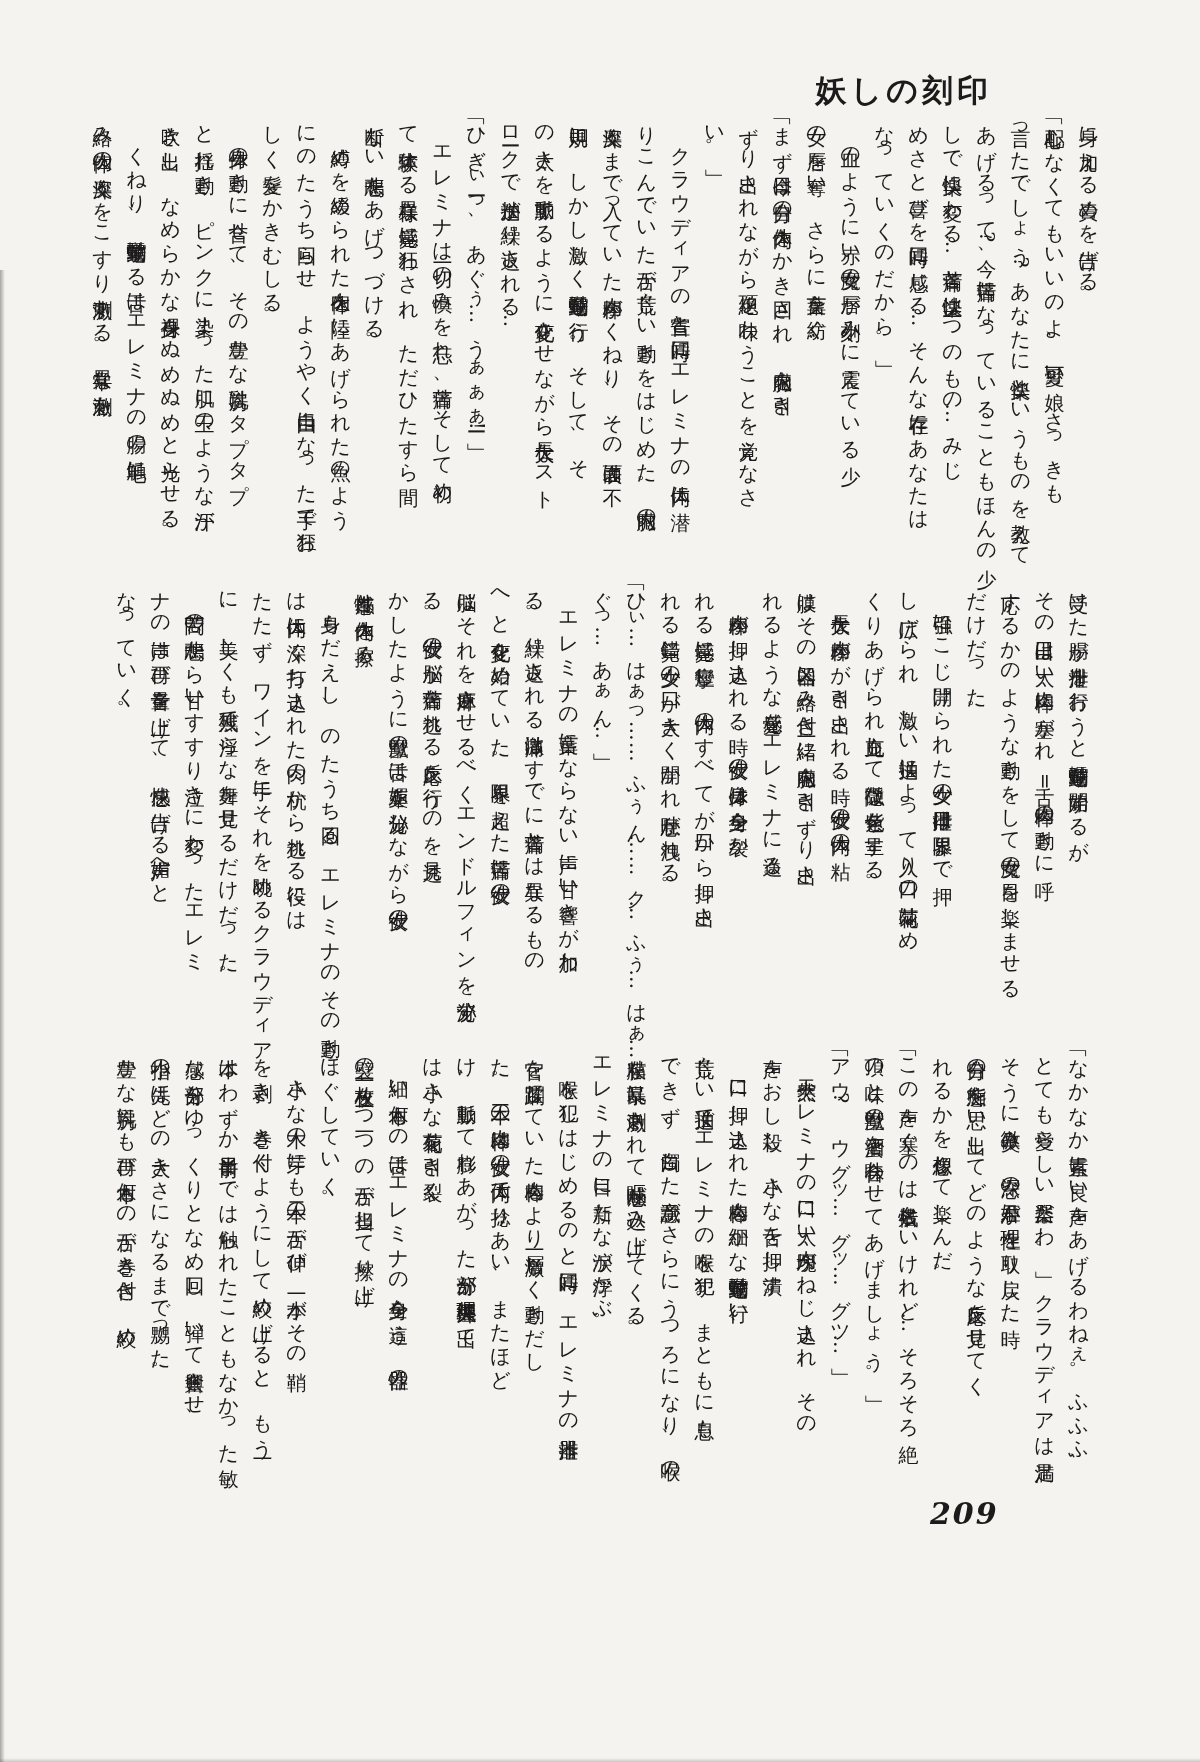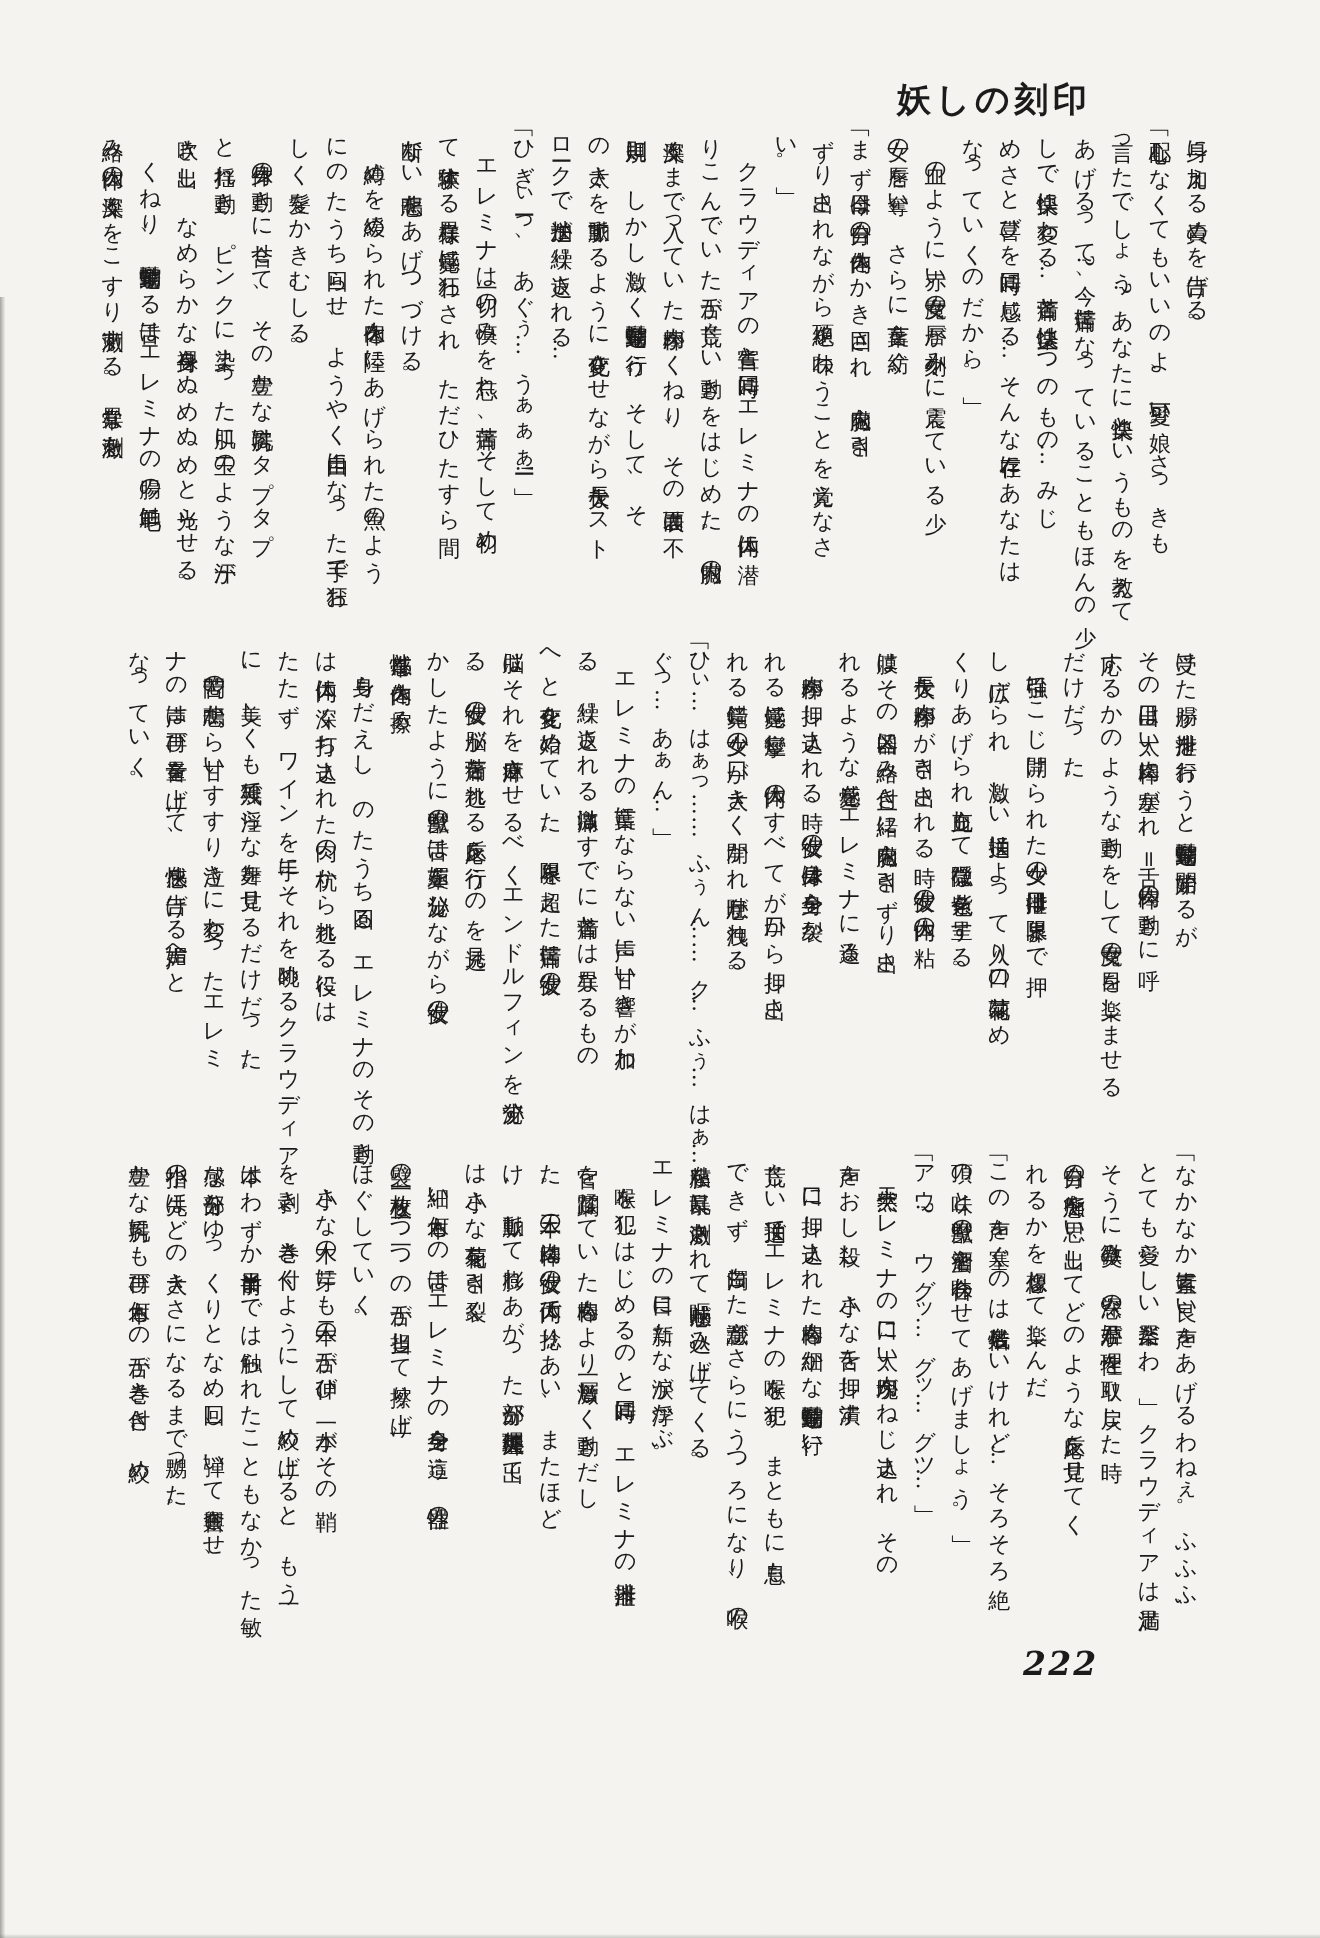"222" div.page-number { text: 222 -> 209 }
